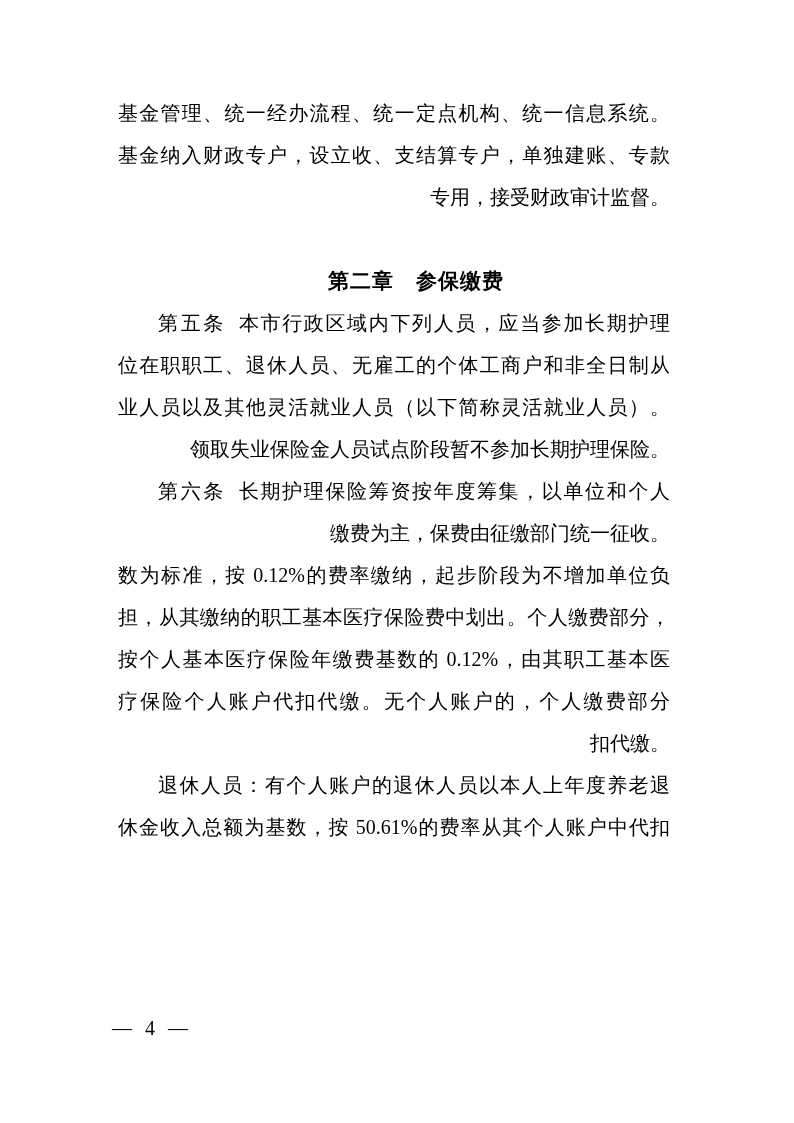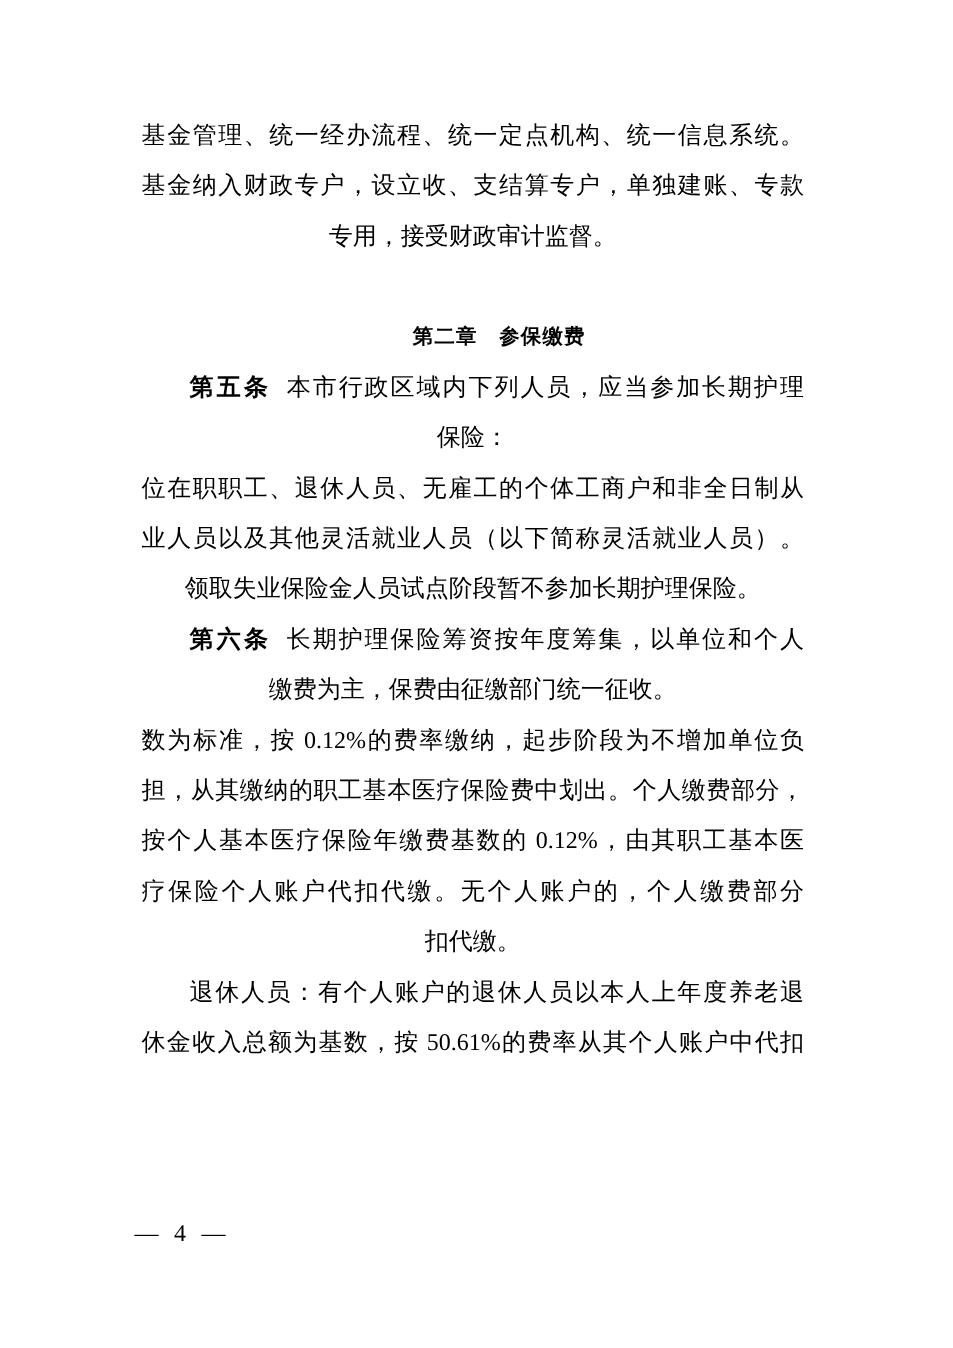"专用，接受财政审计监督。" .ln { text-align: center -> right }
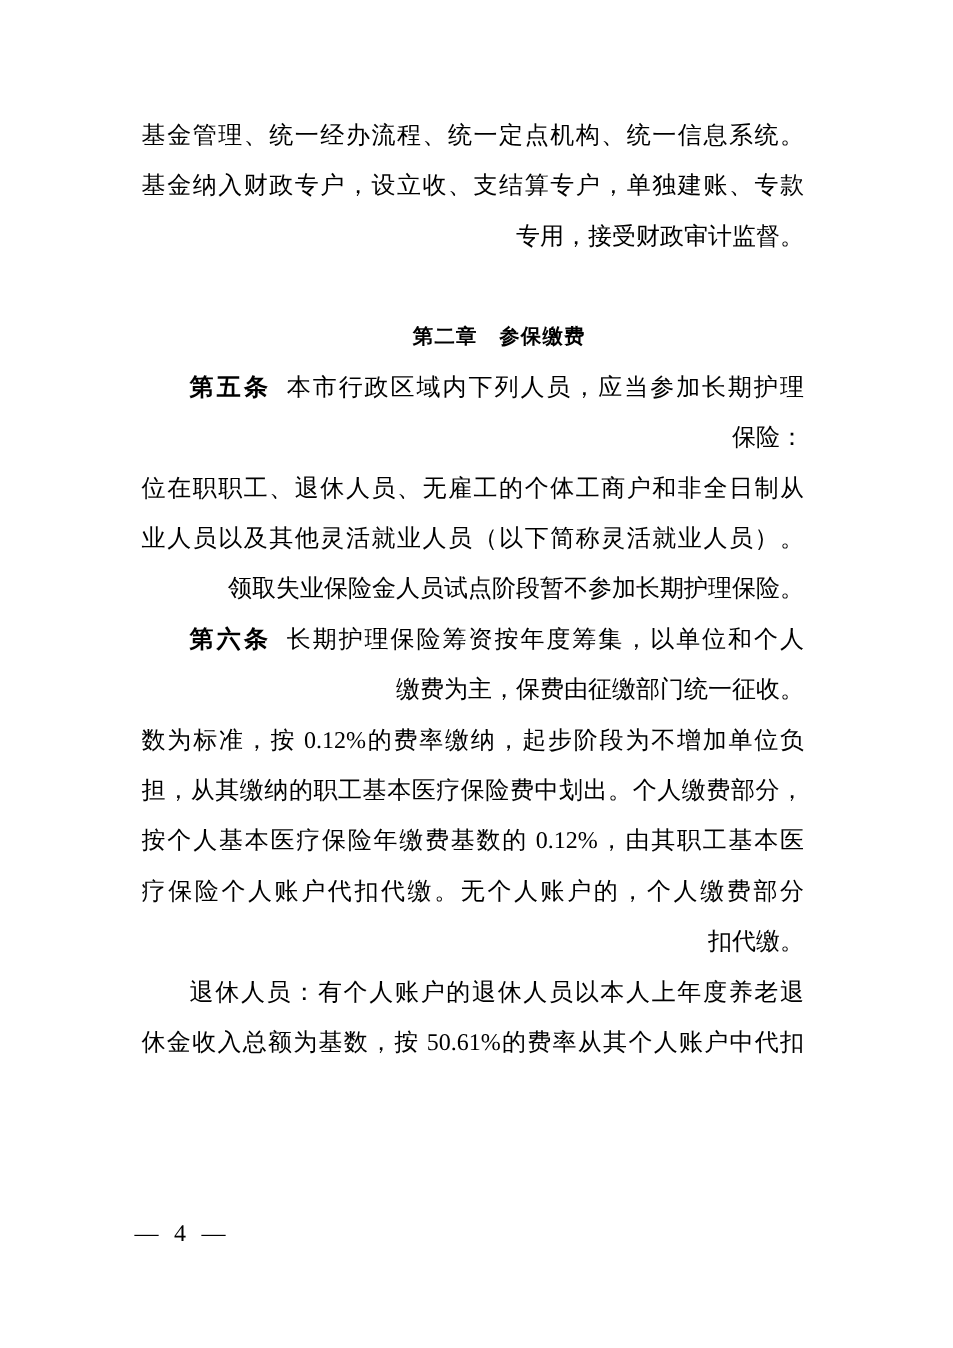"第二章 参保缴费" .chapter-heading { font-size: 17px -> 21px }
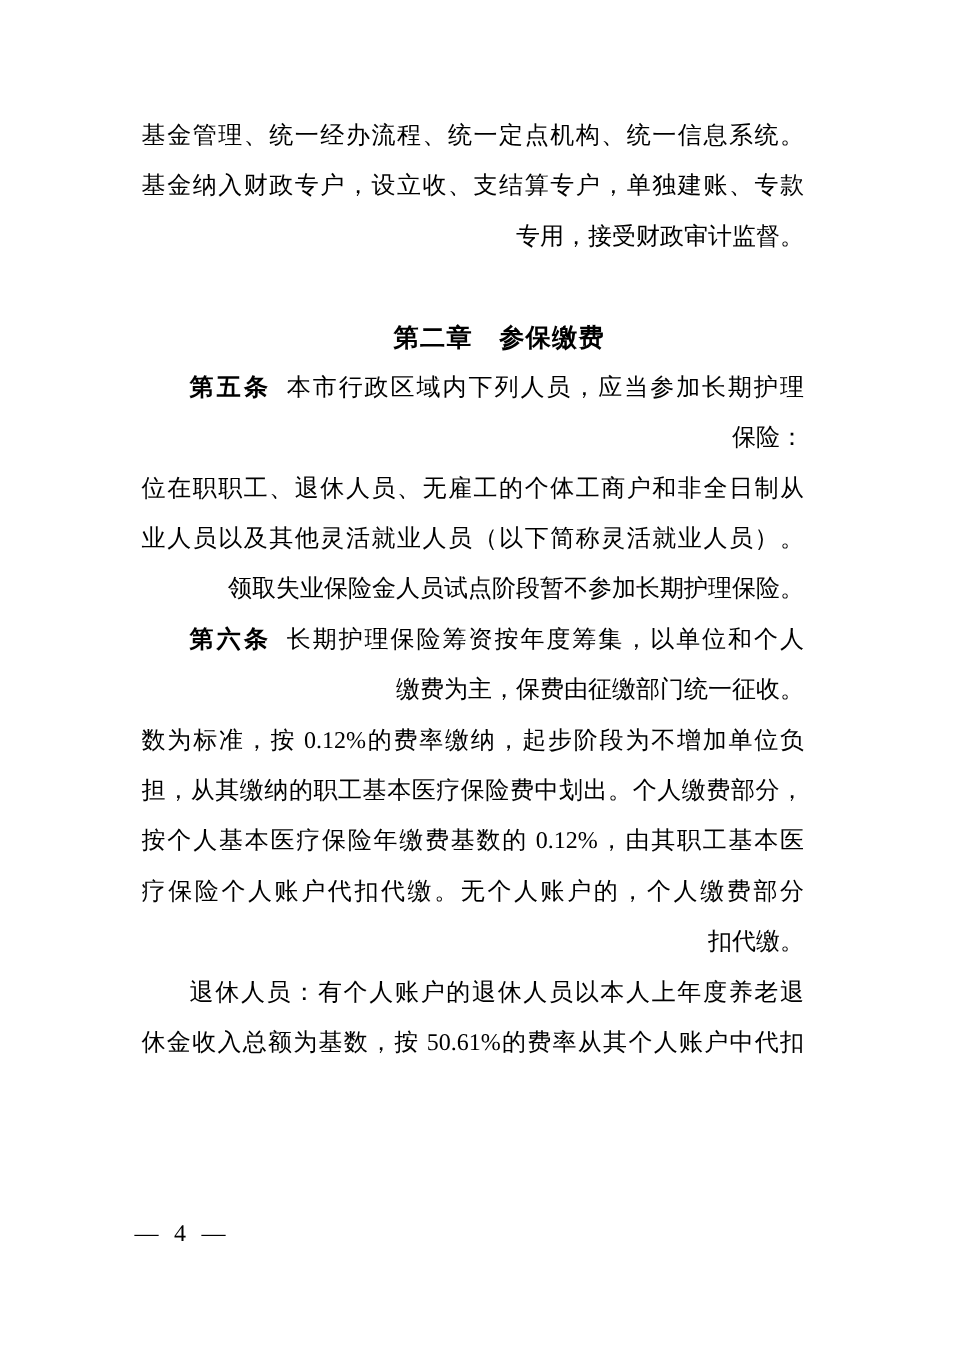"第五条" .article-no { font-weight: bold -> normal }
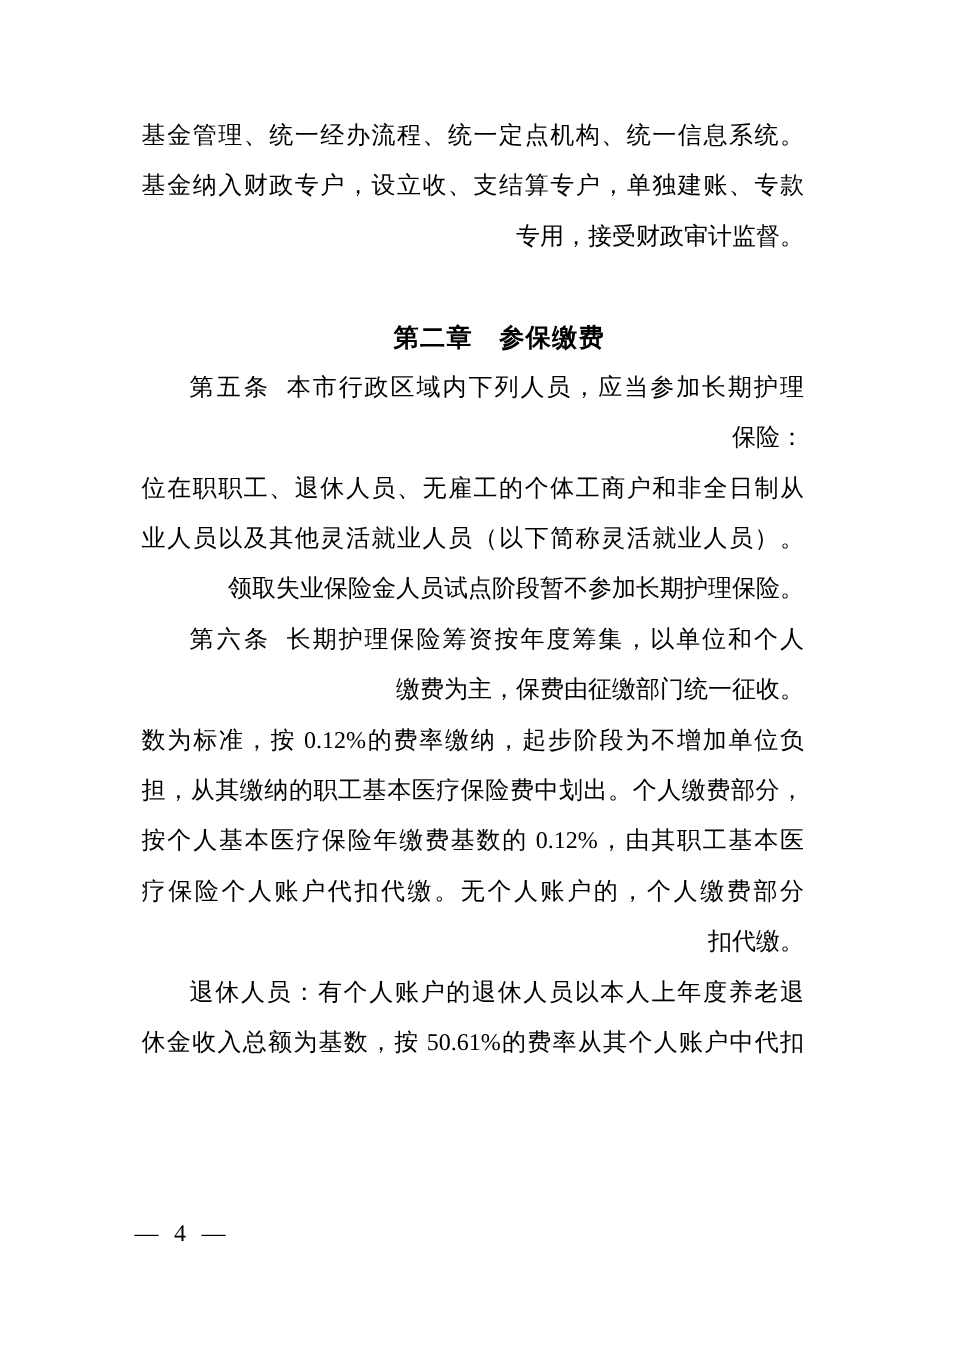"保险：" div.ln { html: <div>保险：</div> -> none }
